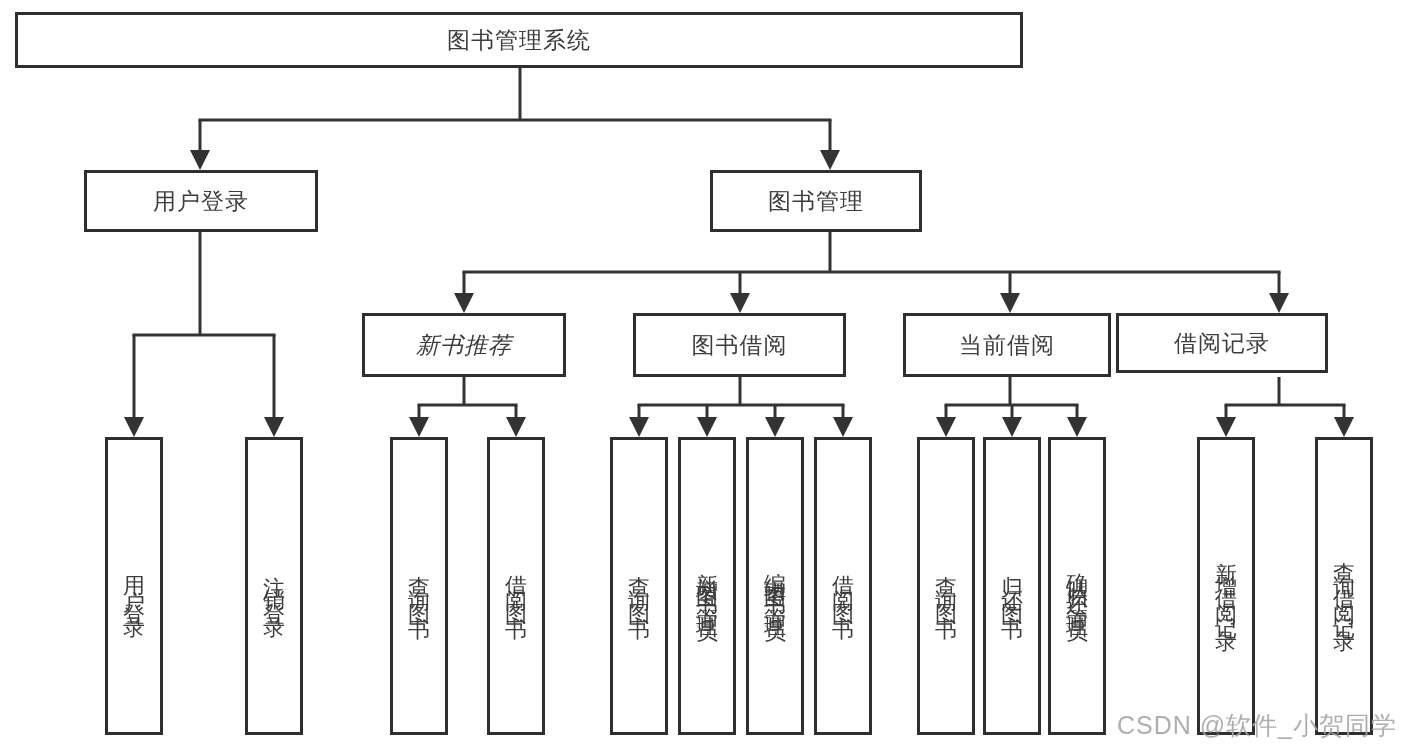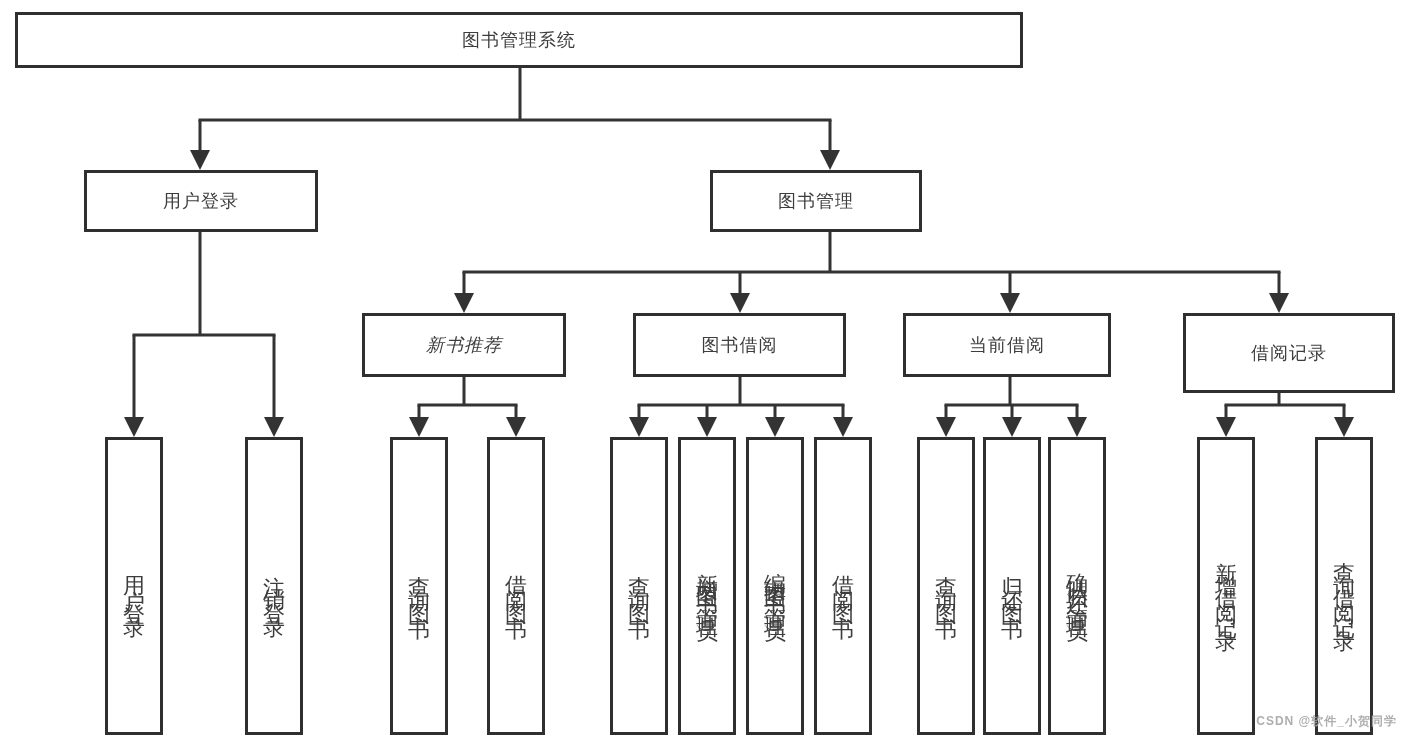"图书管理系统" .node { font-size: 18px -> 23px }
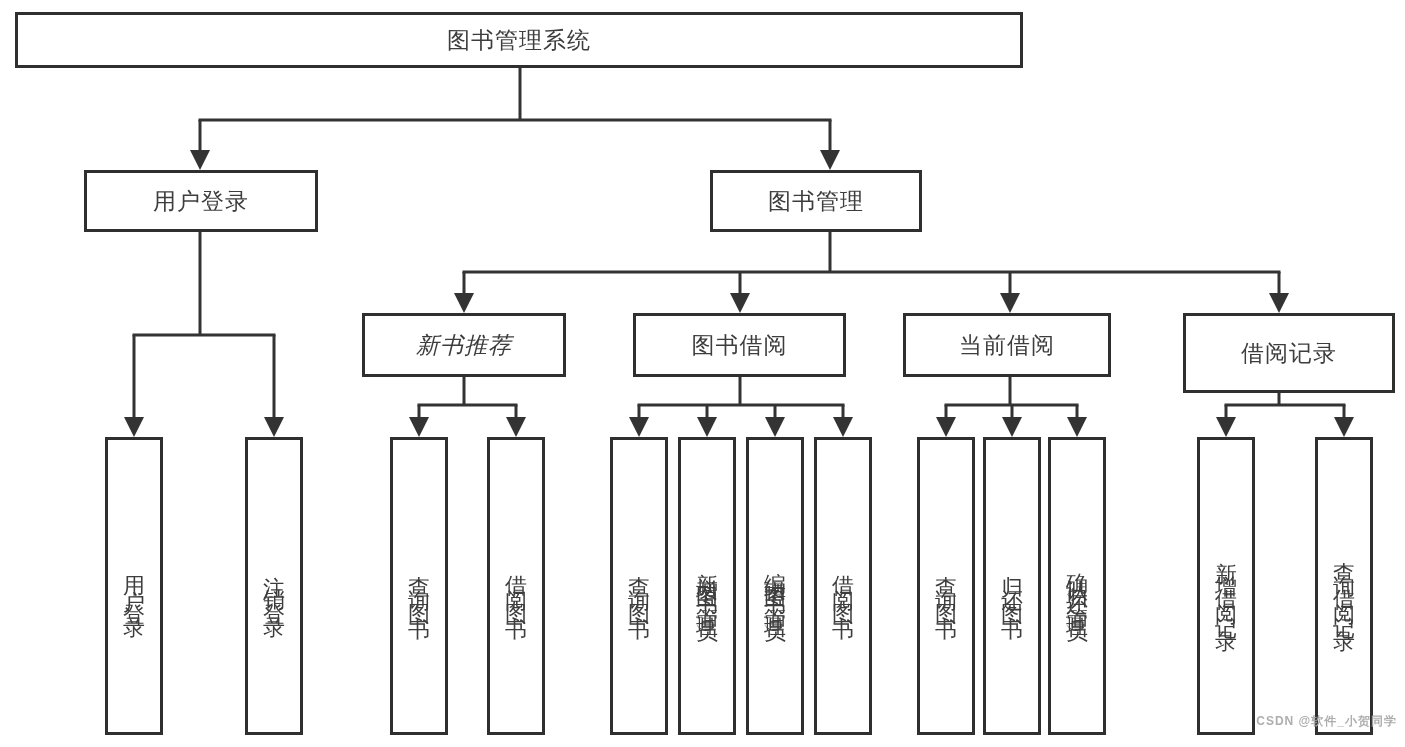"借阅记录" .l3-3 { height: 80px -> 60px; left: 1183px -> 1116px }
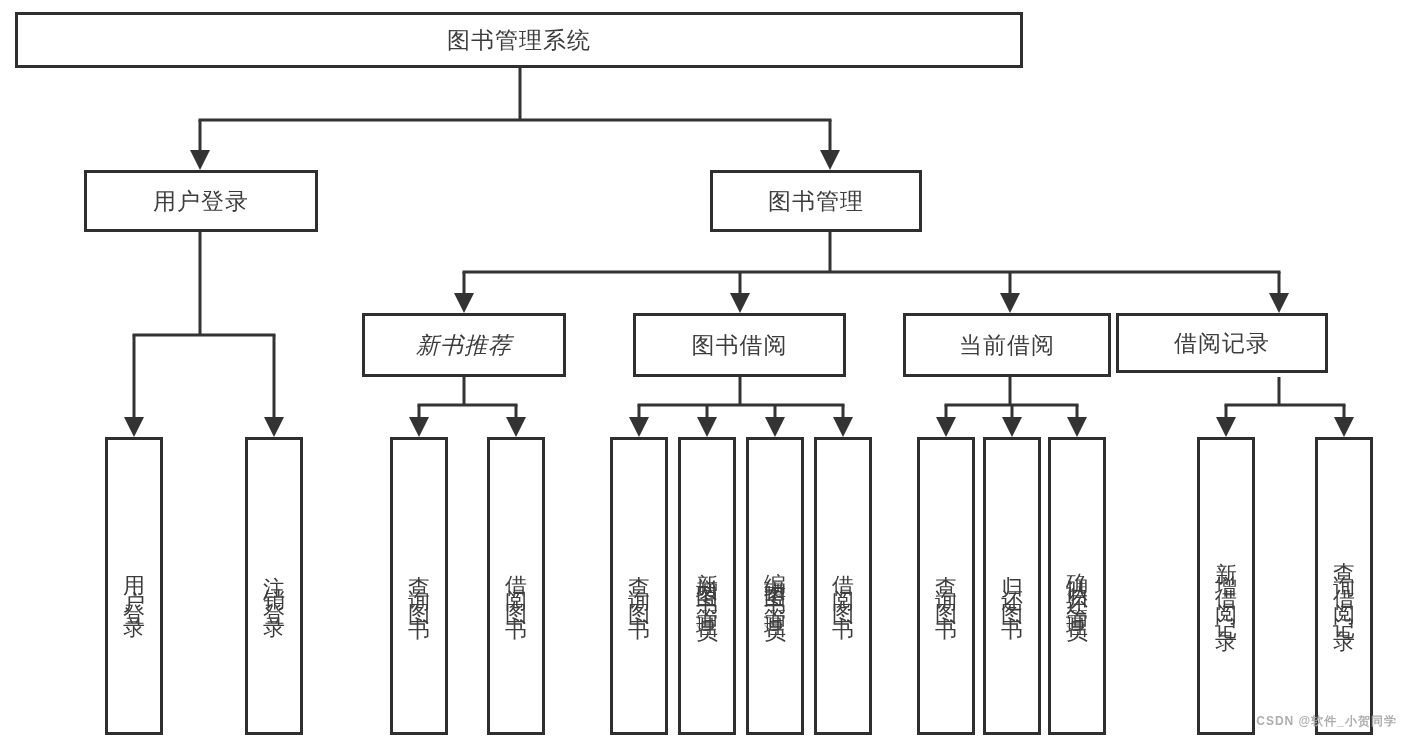"CSDN @软件_小贺同学" #watermark { bottom: 17px -> 5px; font-size: 12px -> 25px; font-weight: bold -> none }
